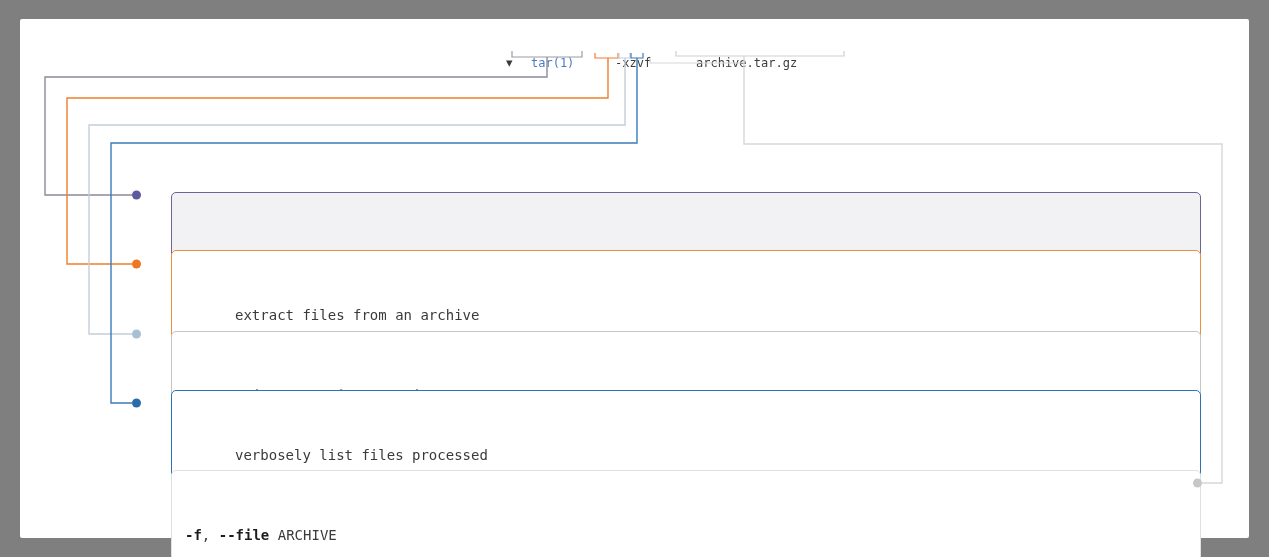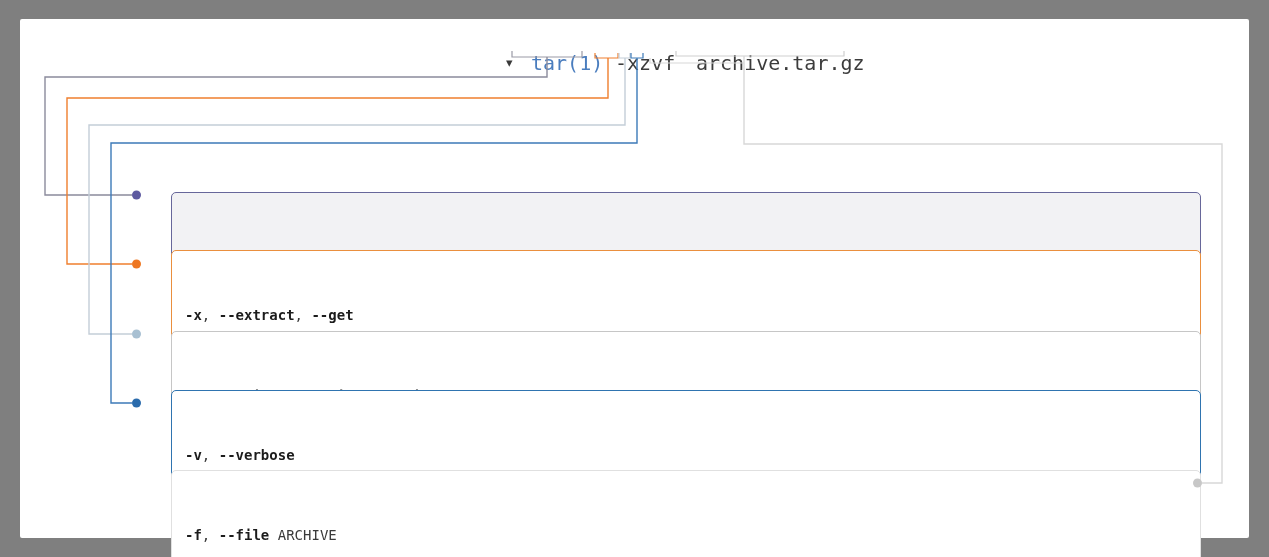"tar(1)" .cmd-token { font-size: 20px -> 12px }
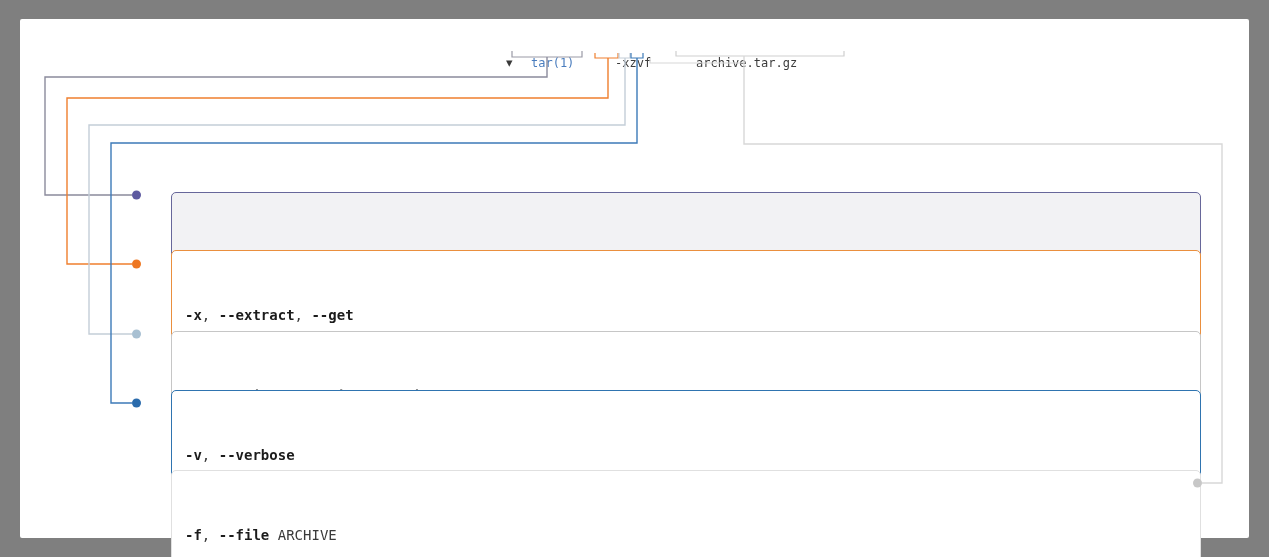"-x, --extract, --get" div.hb-title { html: <div><span>-x</span><span>, </span><span>--extract</span><span>, </span><span>--get</span></div> -> none }
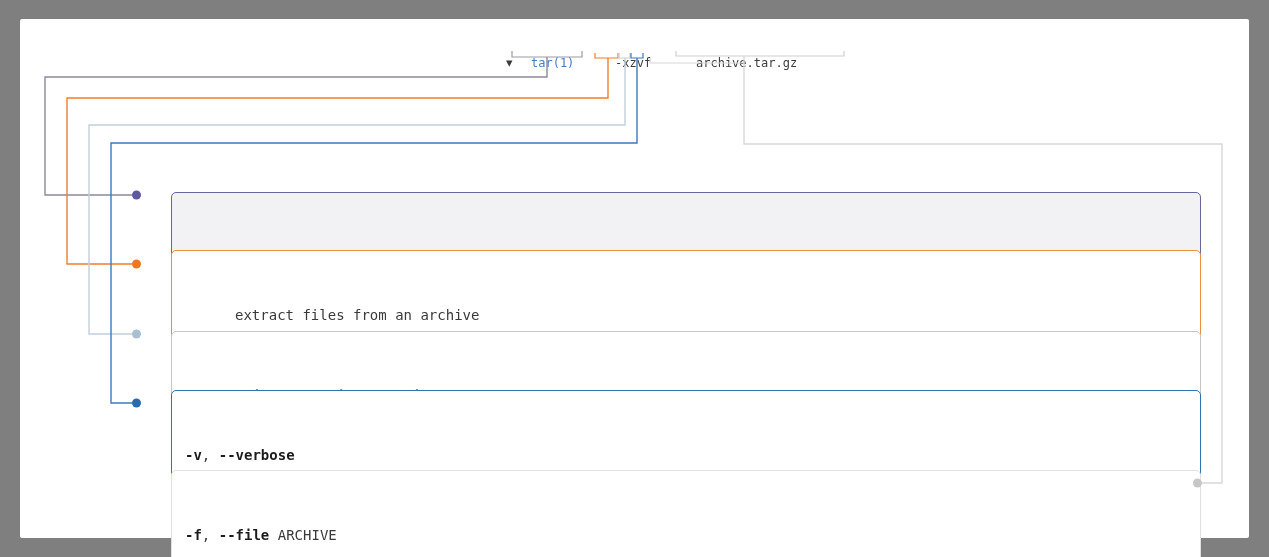"-v, --verbose" div.hb-title { html: <div><span>-v</span><span>, </span><span>--verbose</span></div> -> none }
